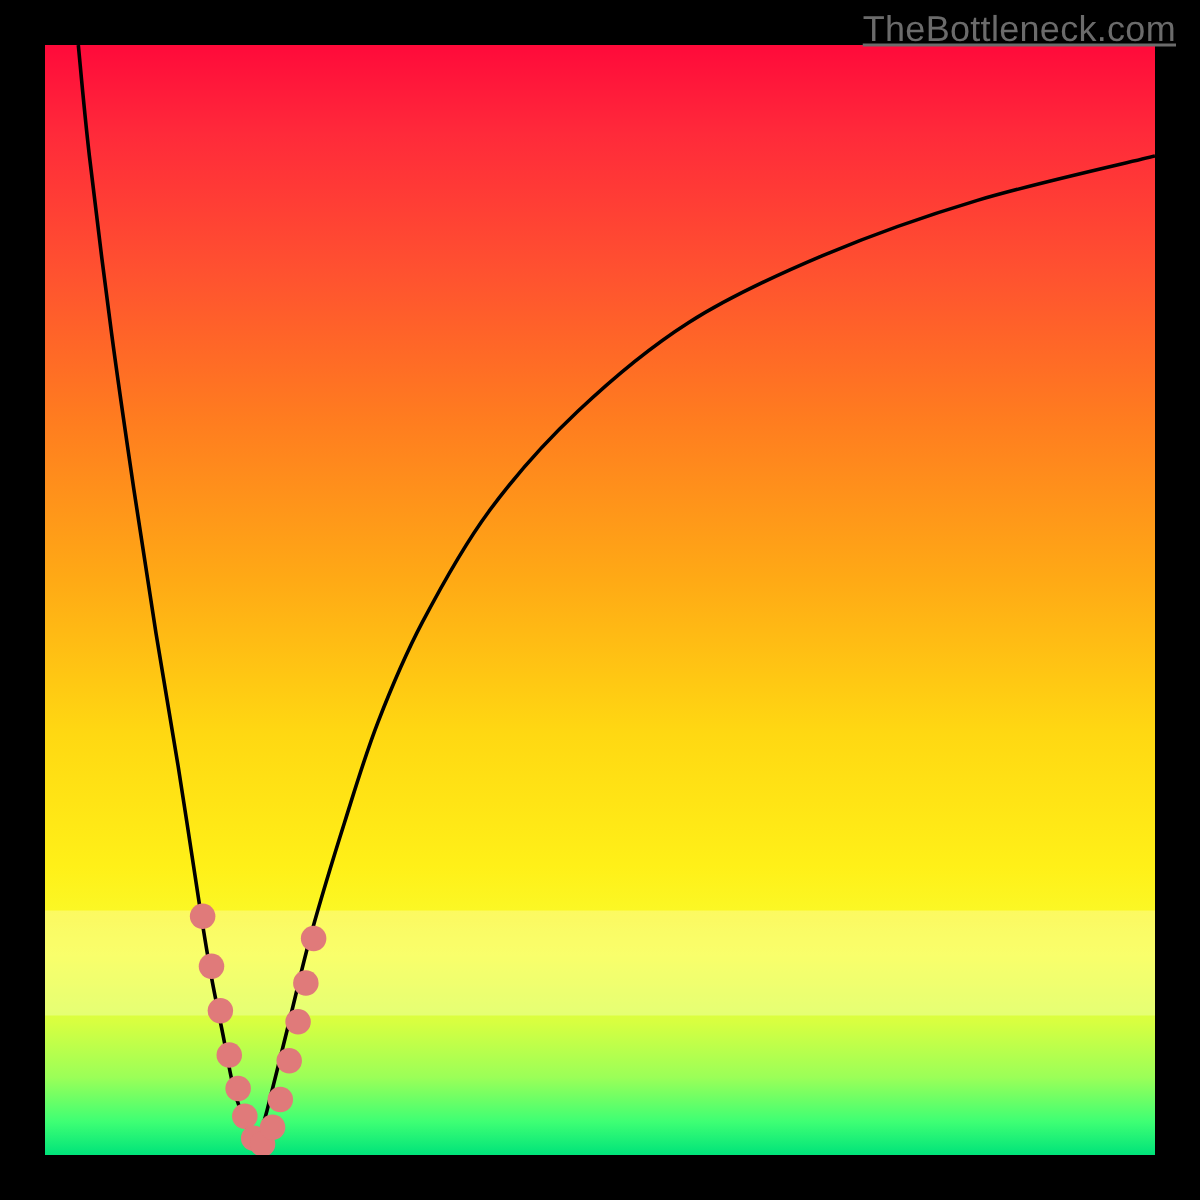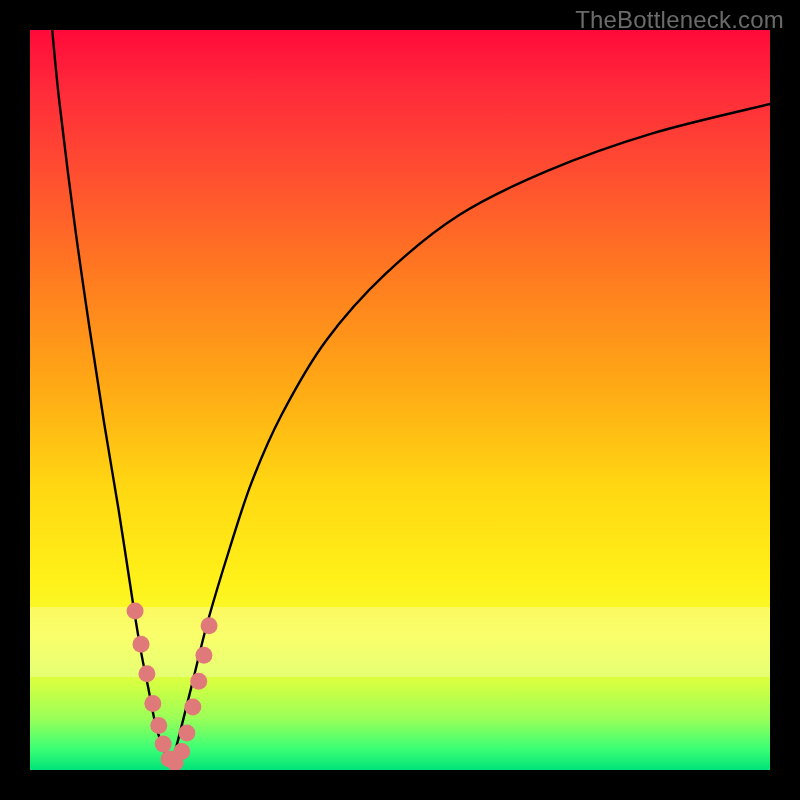"TheBottleneck.com" .watermark { text-decoration: none -> underline }
